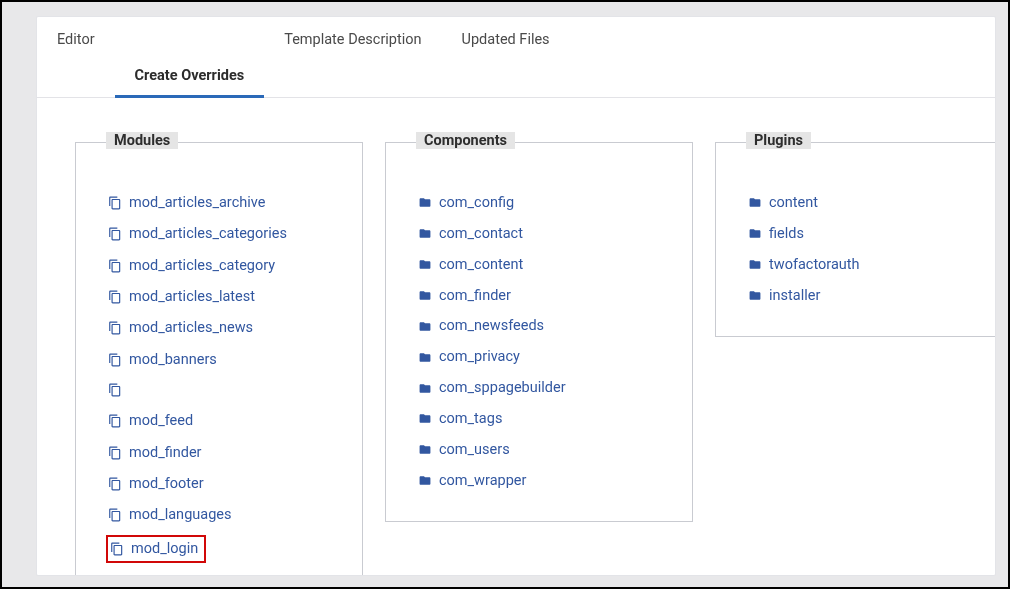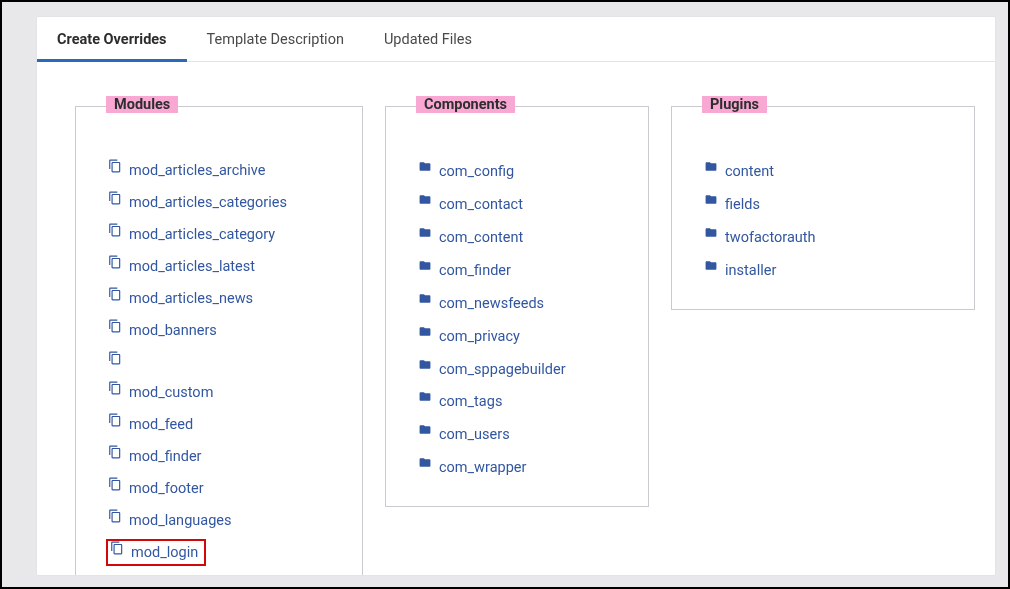"Editor" div.tab { html: none -> <div>Editor</div> }
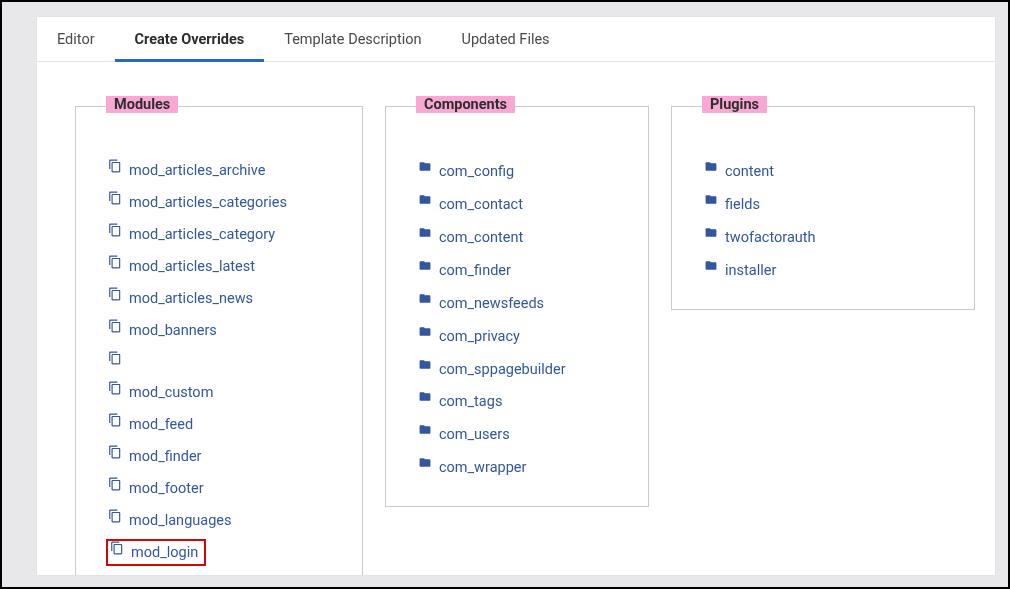"Create Overrides" .tab.active { margin-top: none -> 36px }
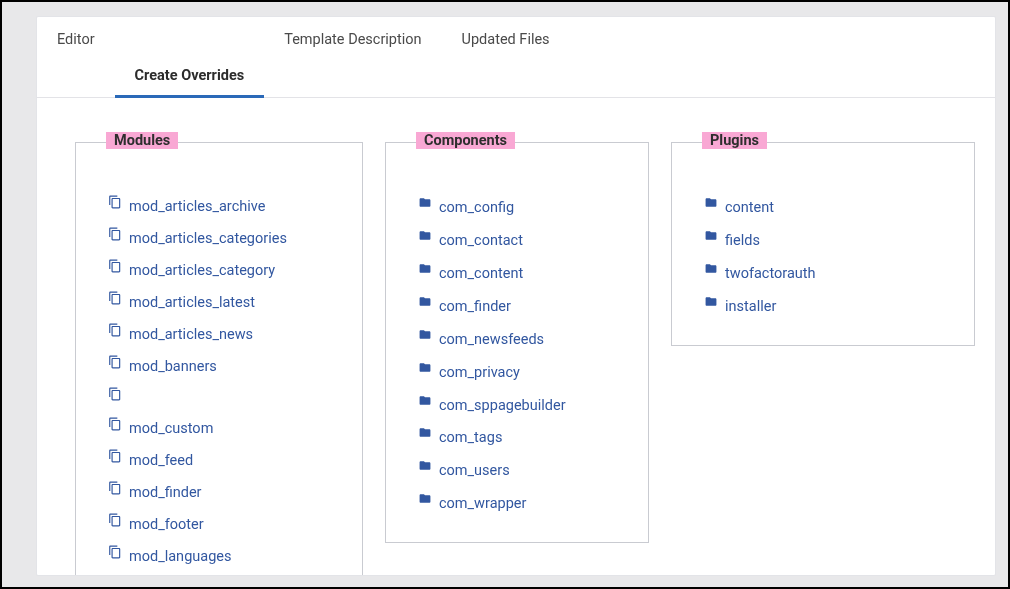"Modules" .group-legend { background: #f9a8d4 -> #e5e5e5 }
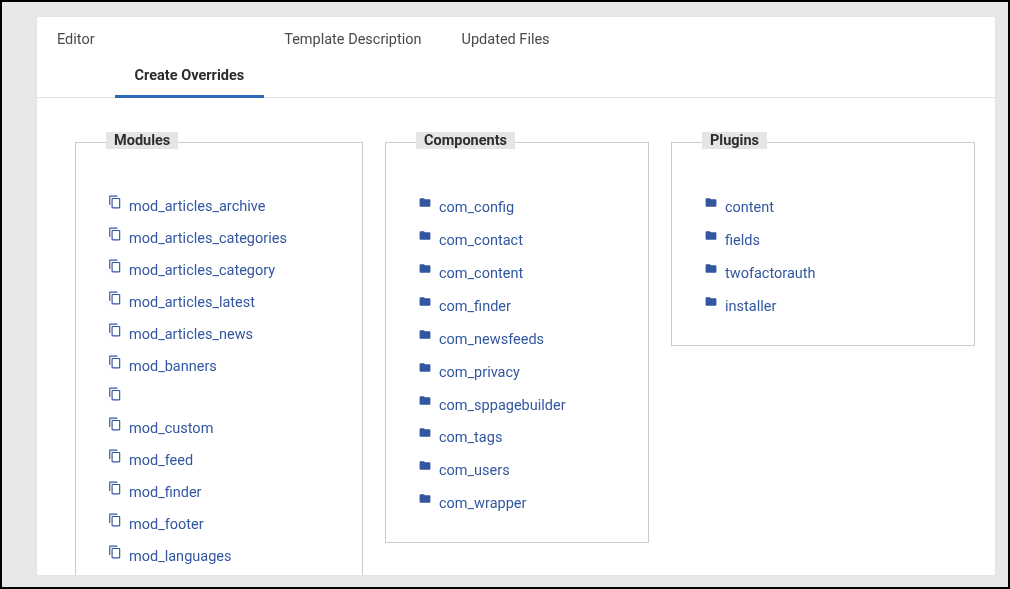"Components" .group.components { width: 264px -> 308px }
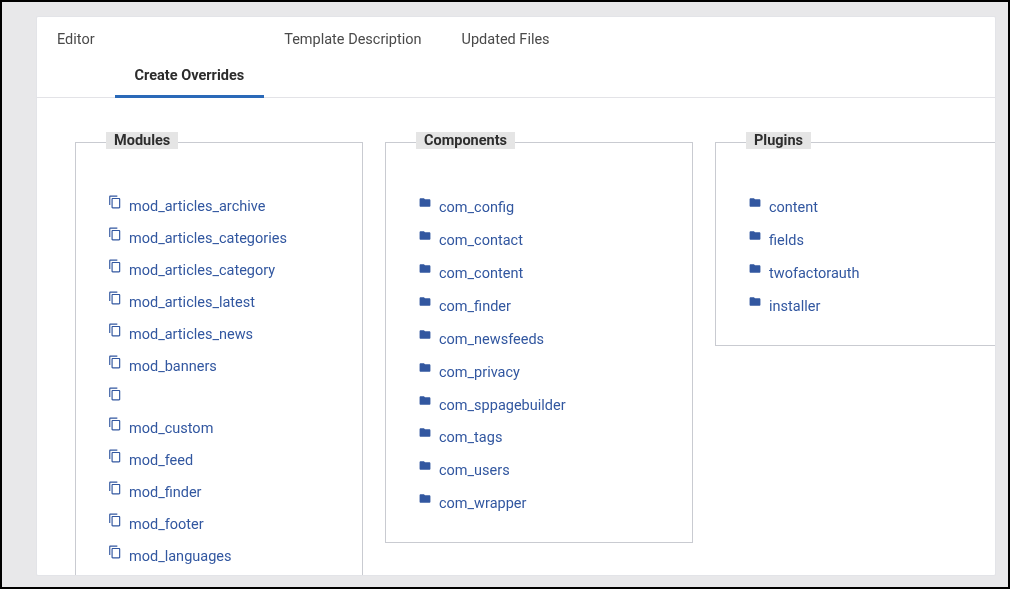"mod_articles_archive" .item-link { align-items: flex-start -> center }
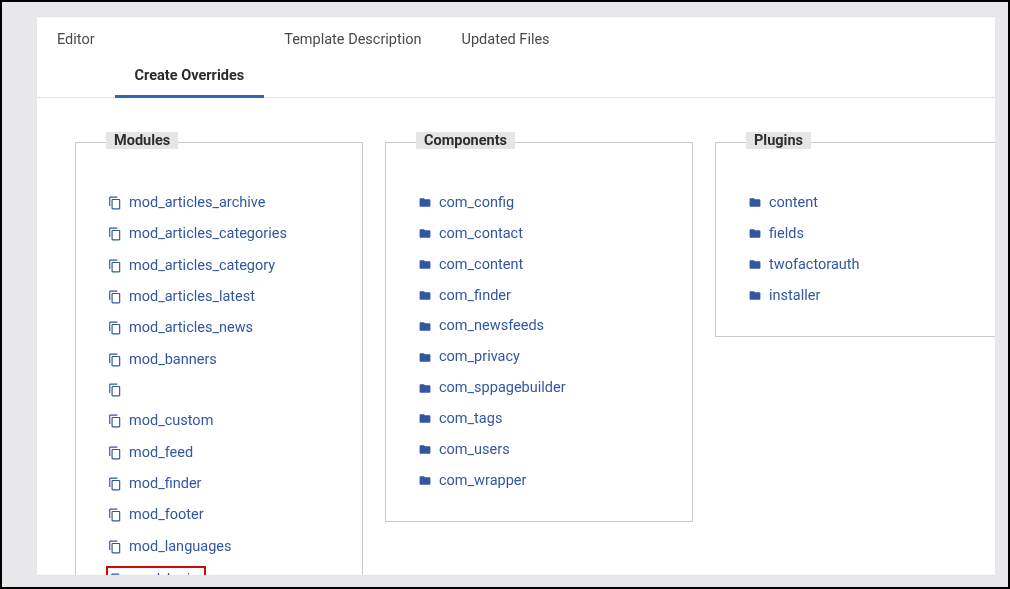"mod_custom" li { html: <li><a> <span> <svg> <path></path> </svg> </span> <span>mod_custom</span> </a></li> -> none }
